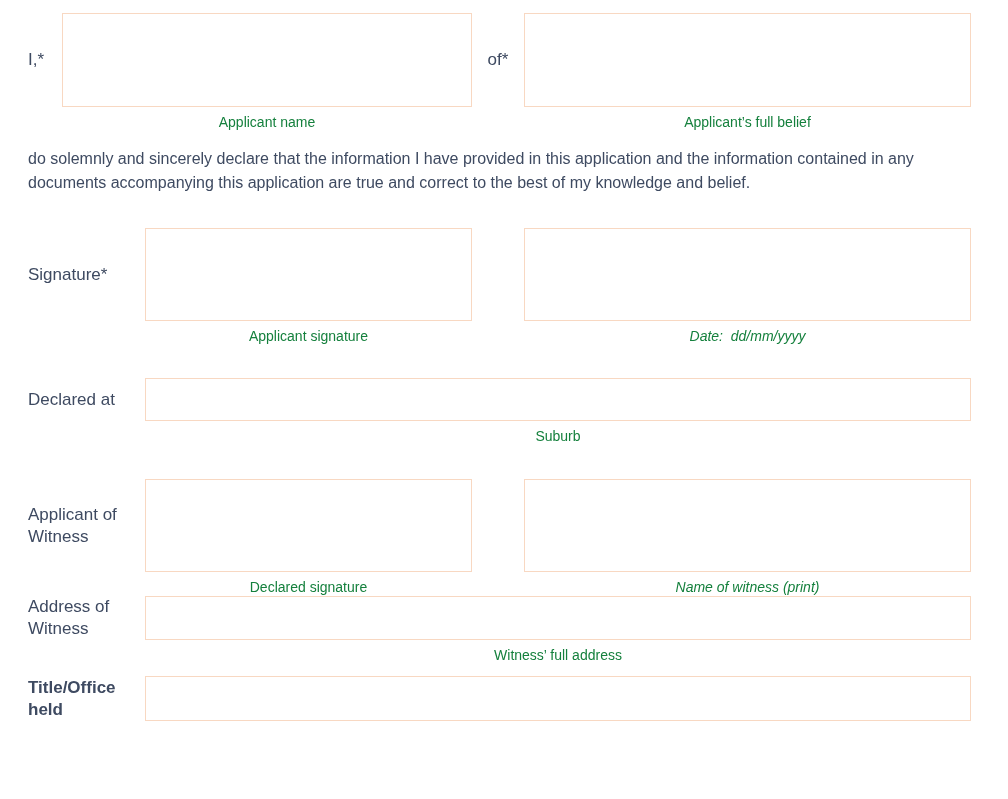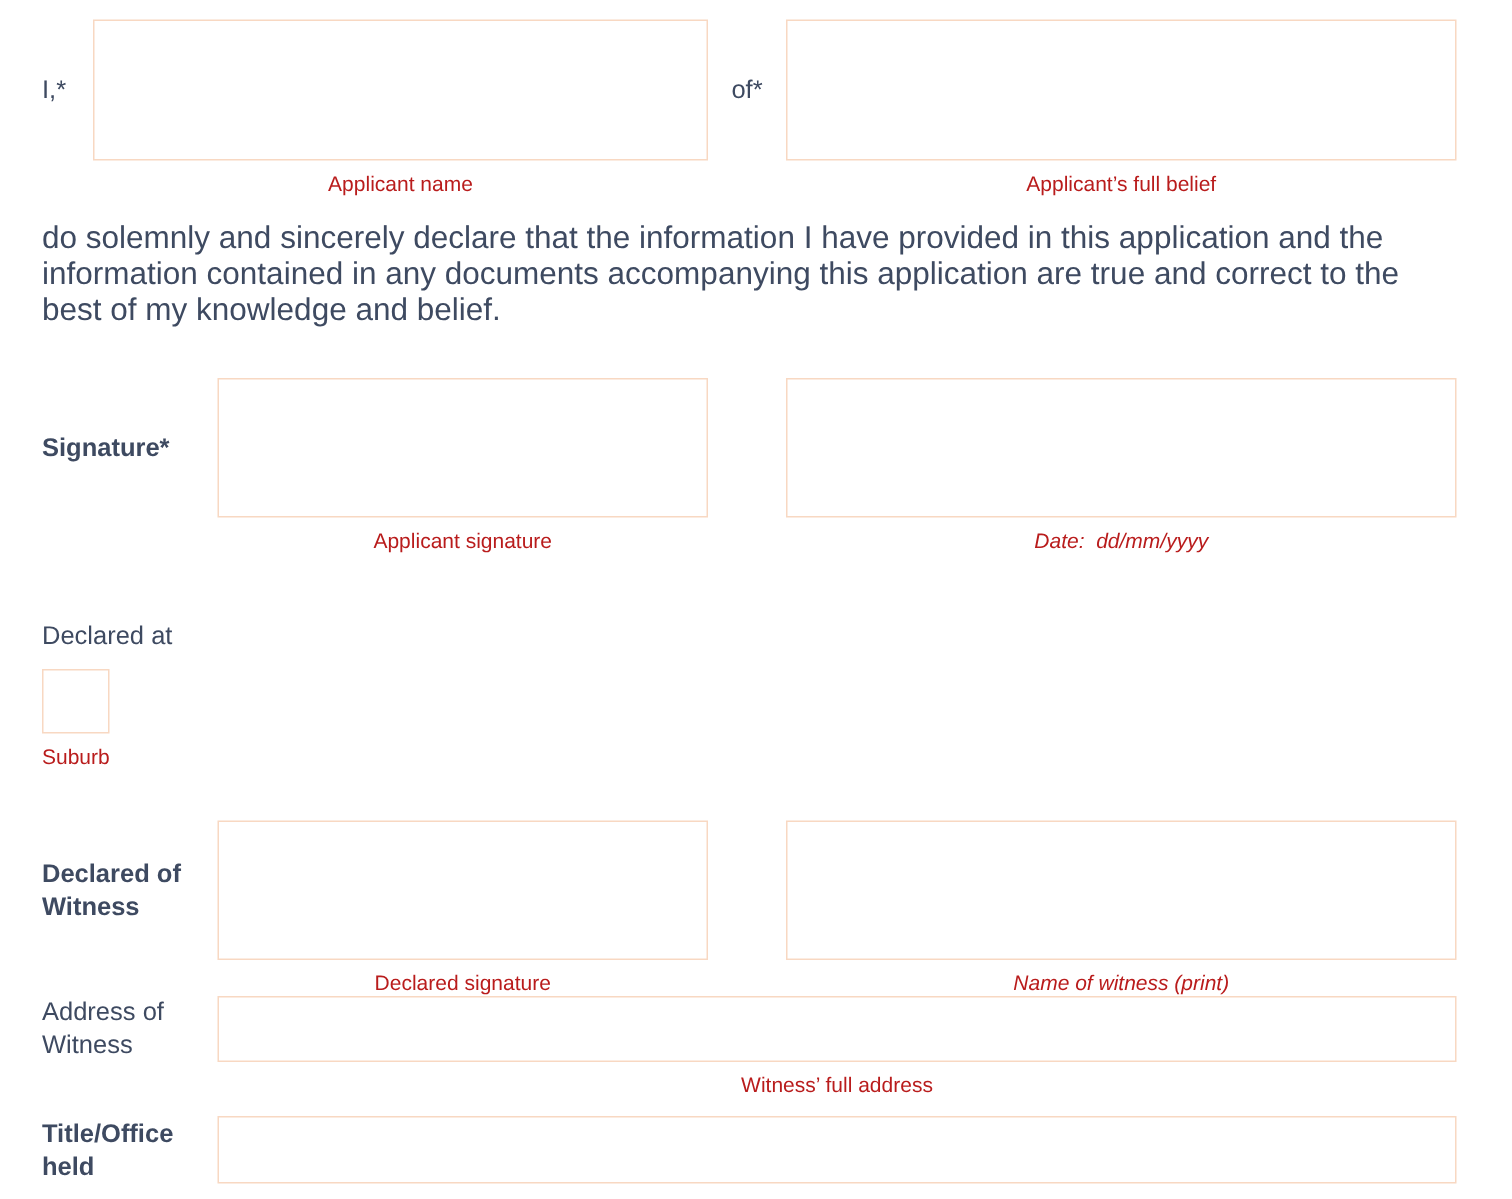"Applicant name" .caption { color: #b91c1c -> #15803d }
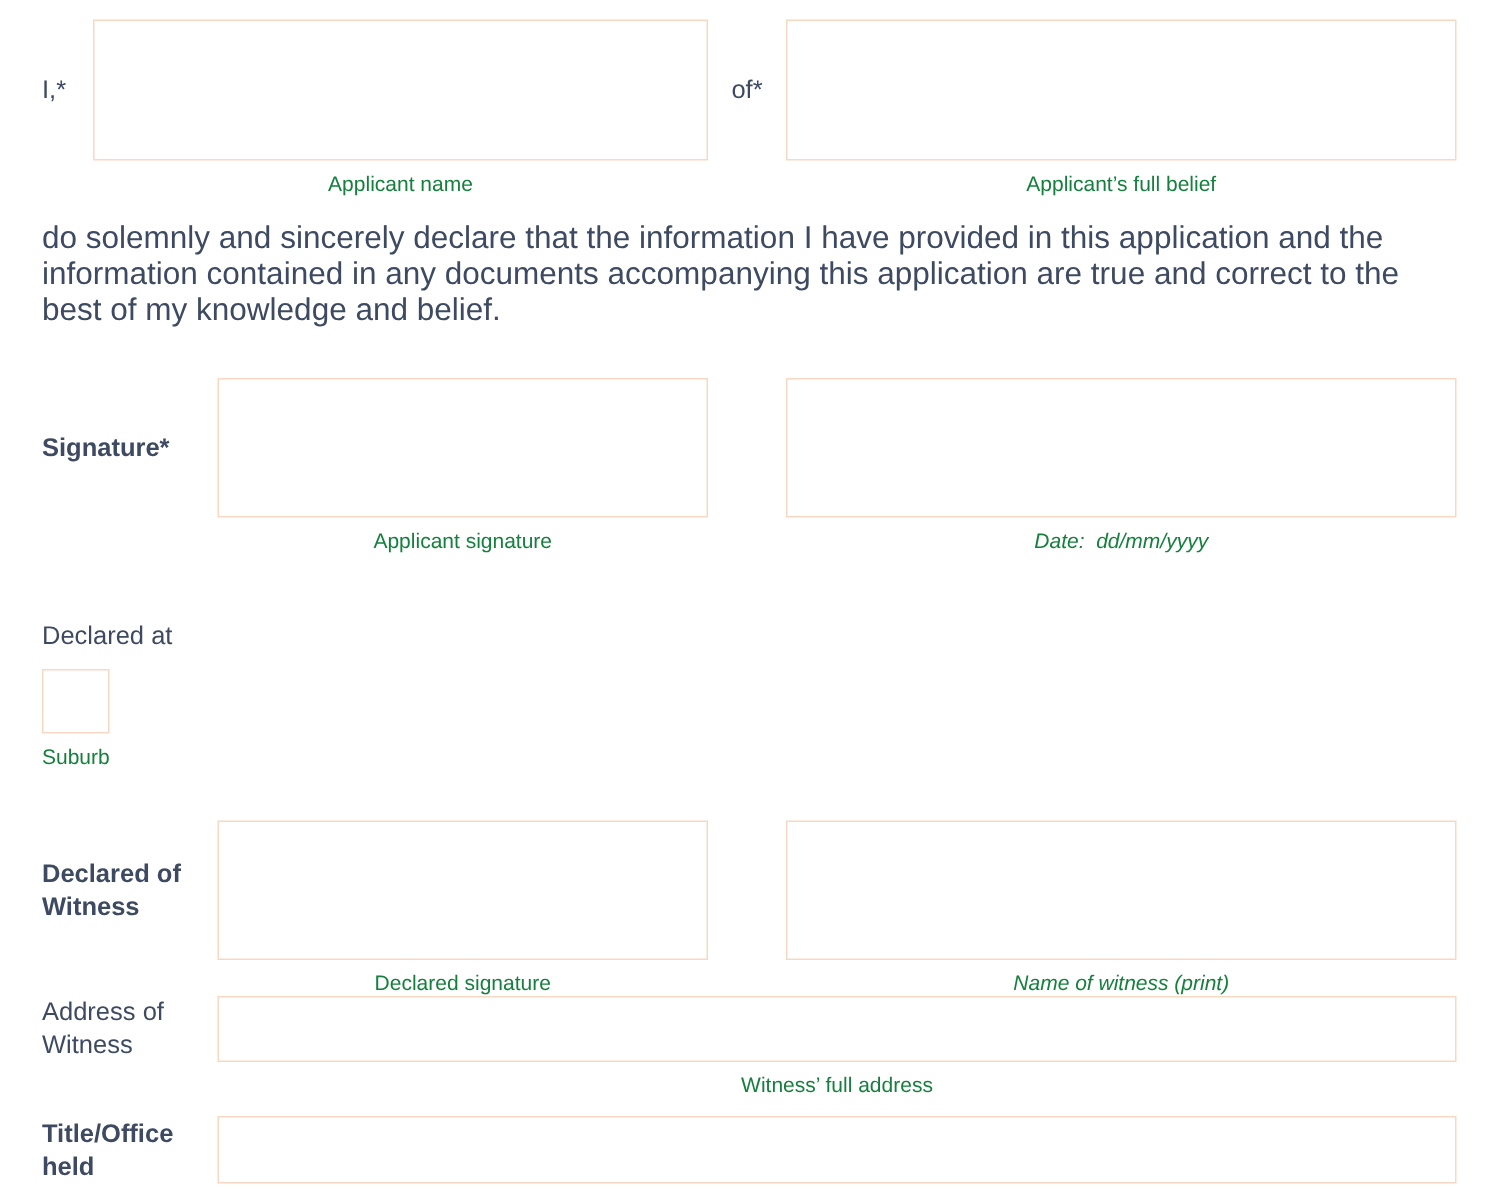"do solemnly and sincerely declare" .declaration { font-size: 21px -> 16px }
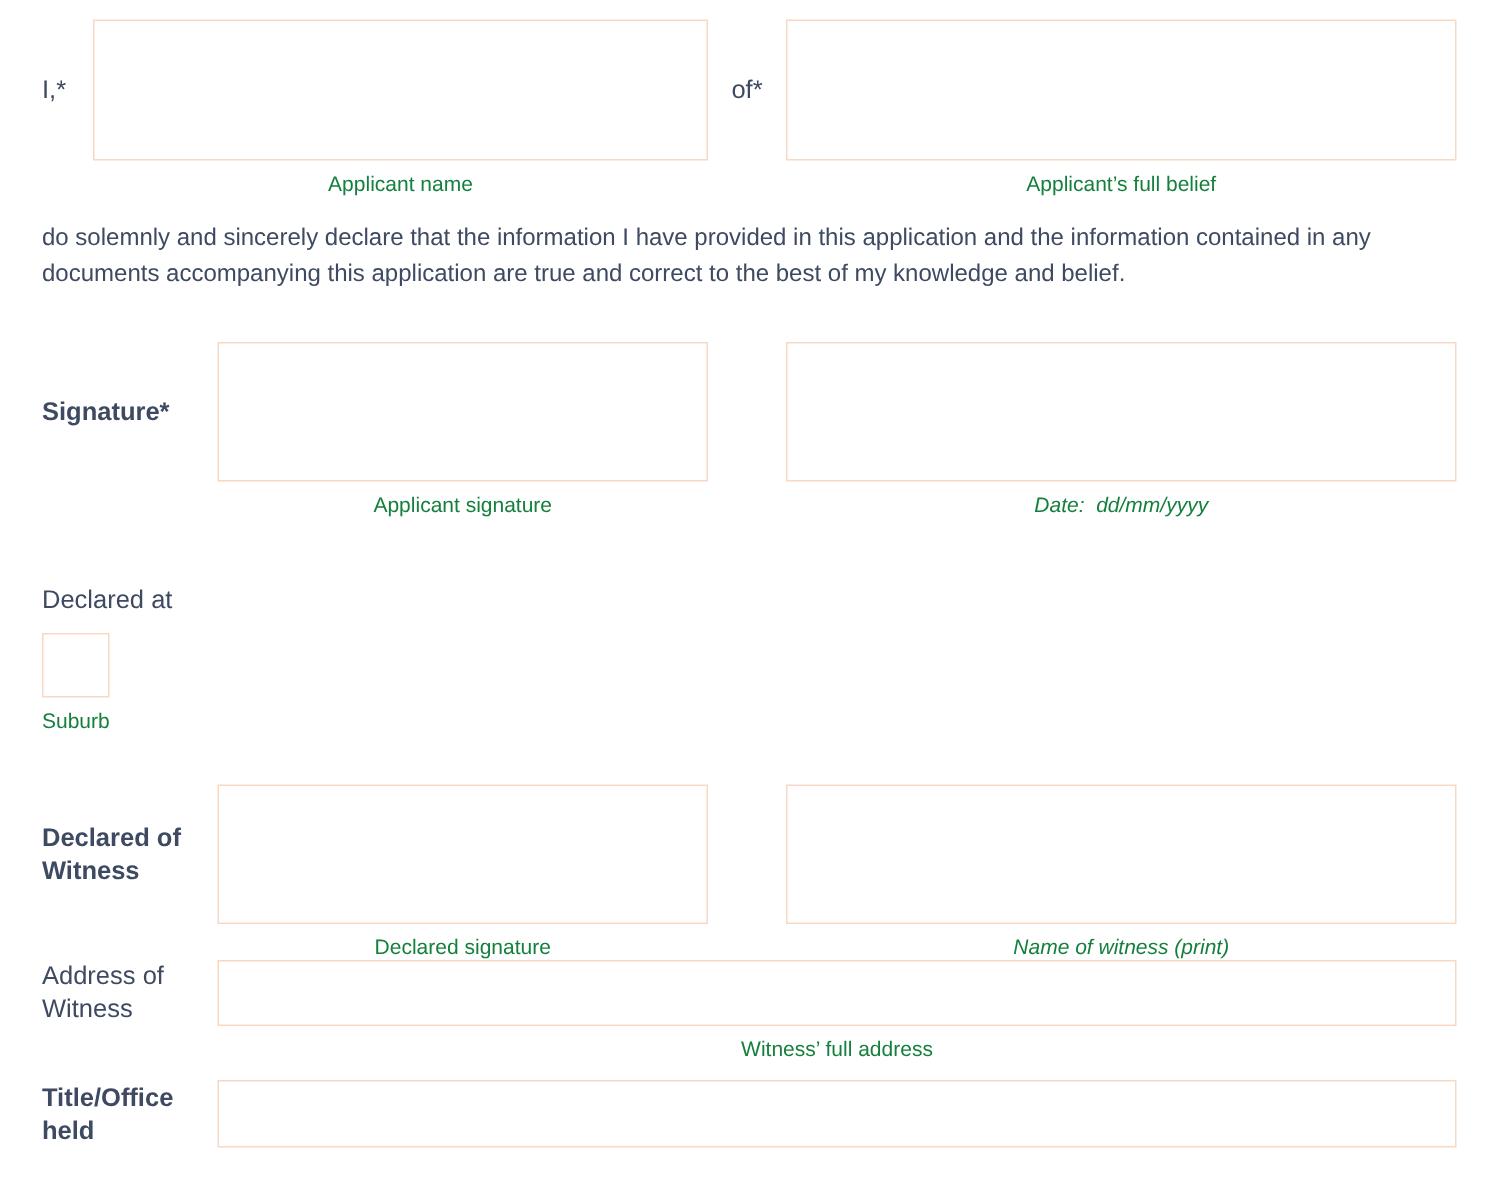"Signature*" .h-sig { font-weight: bold -> none }
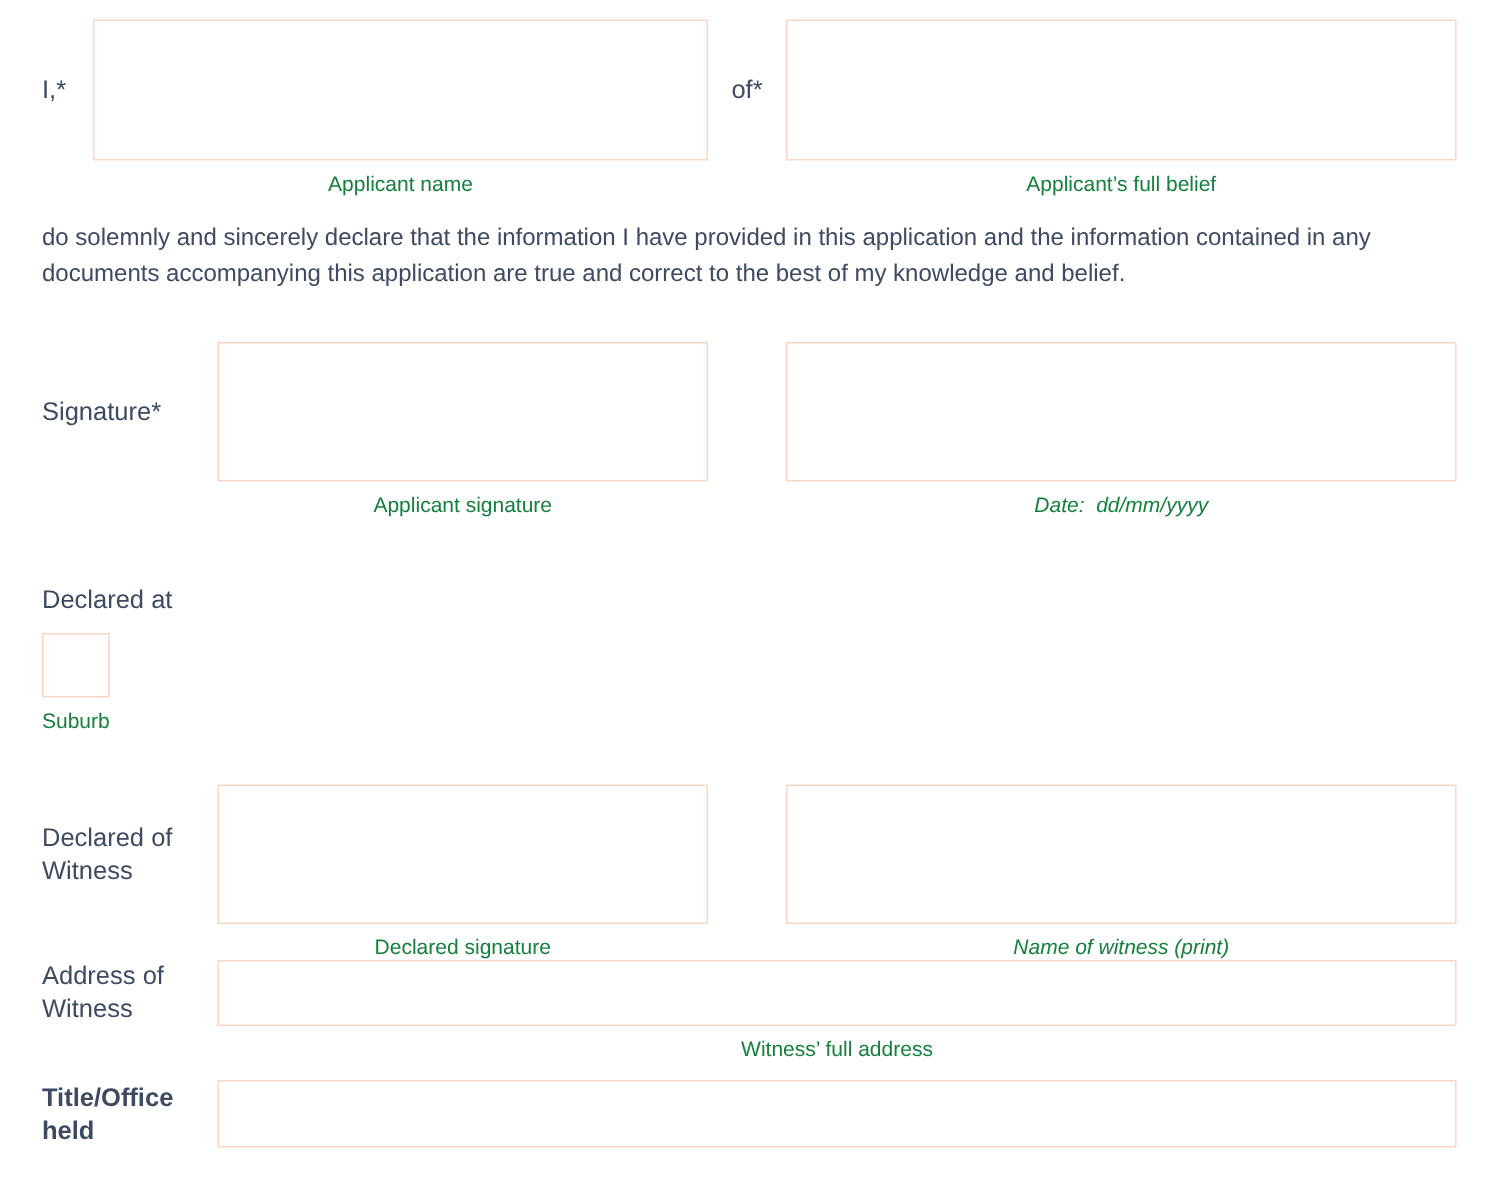"Declared at" .row-declared { flex-direction: column -> none }
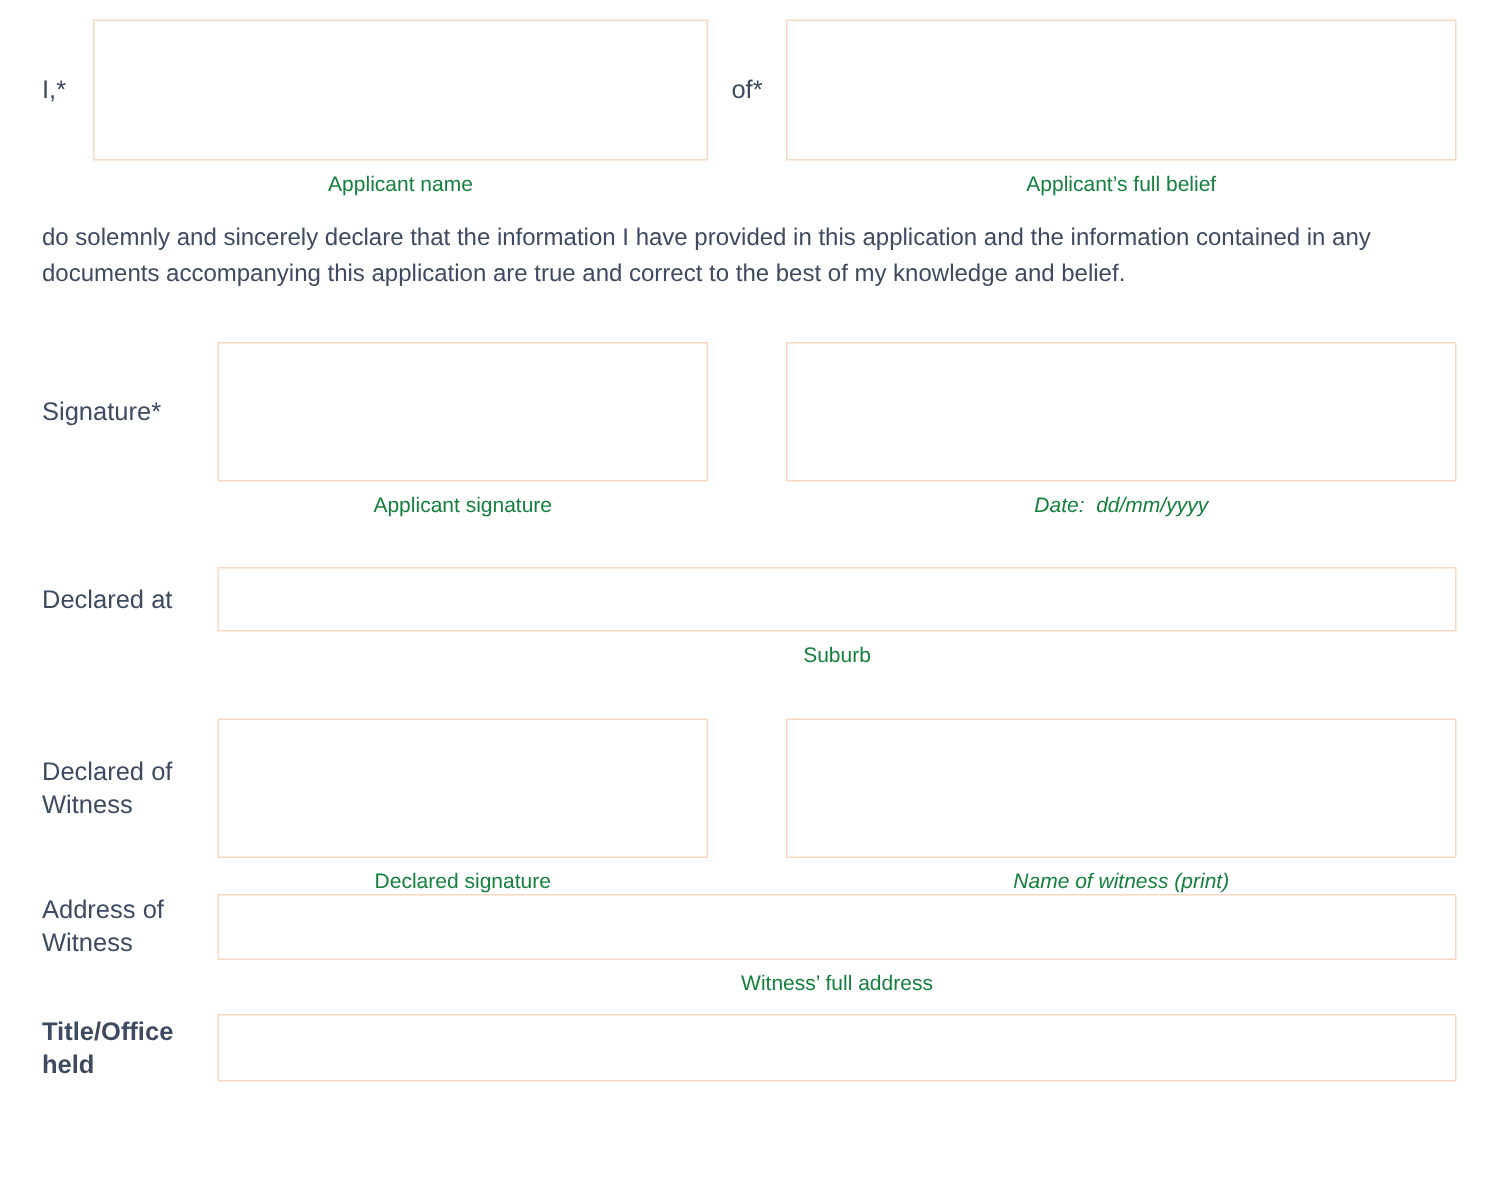"Declared of Witness" div.lbl { text: Declared -> Applicant }
